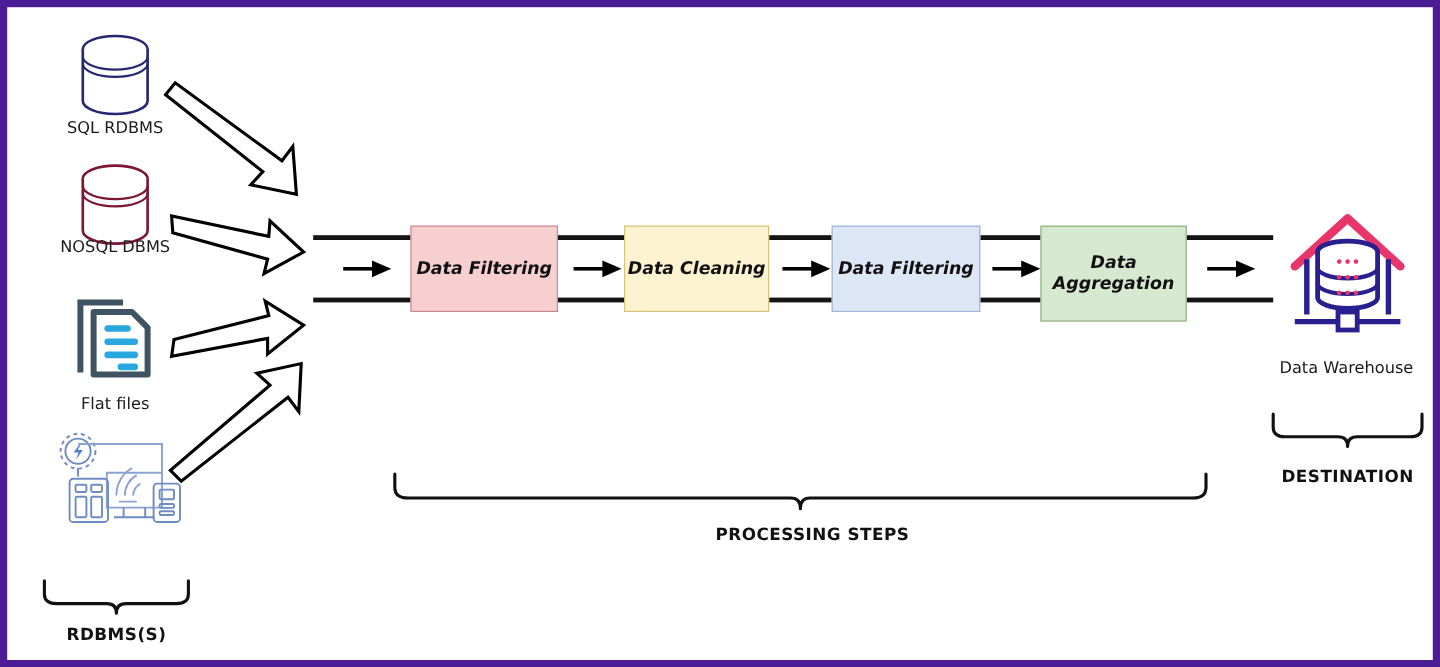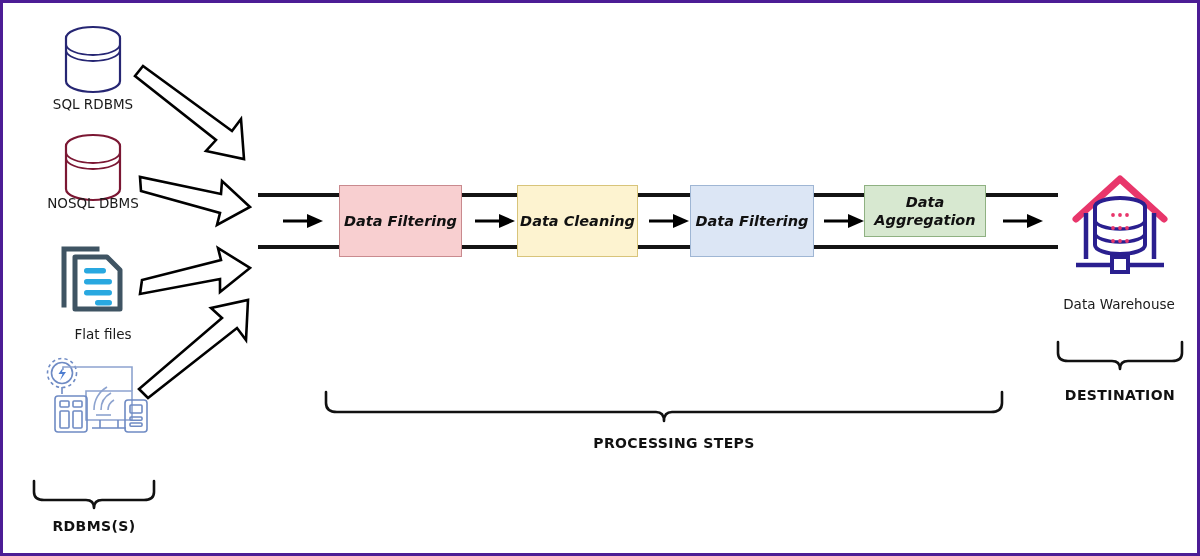"SQL RDBMS" #canvas { border: 3px solid #4c1d95 -> 6px solid #4c1d95 }
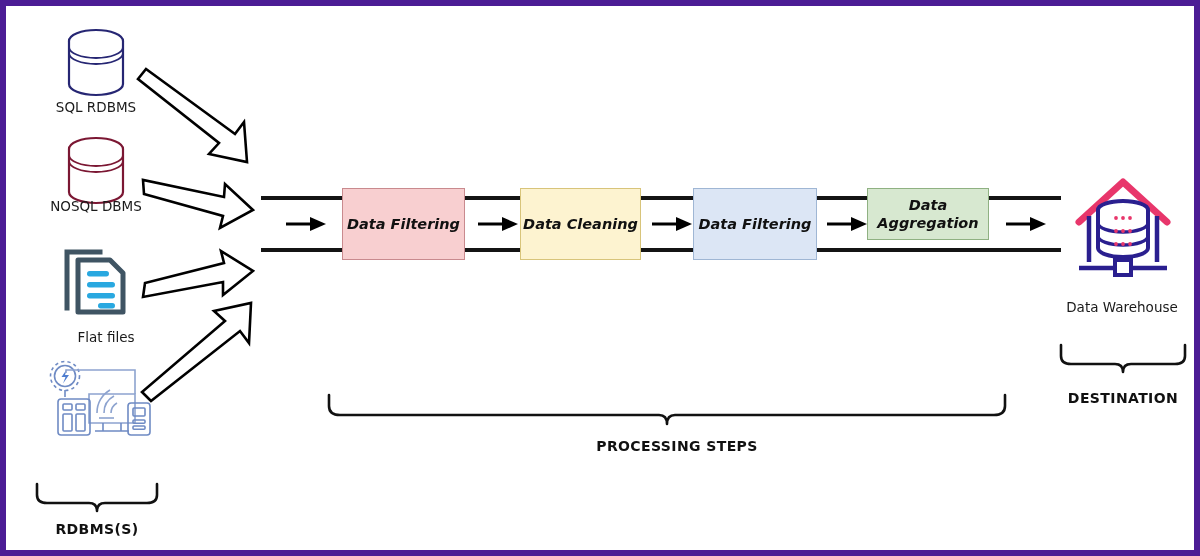"Data Aggregation" div.stage-box { height: 52px -> 80px }
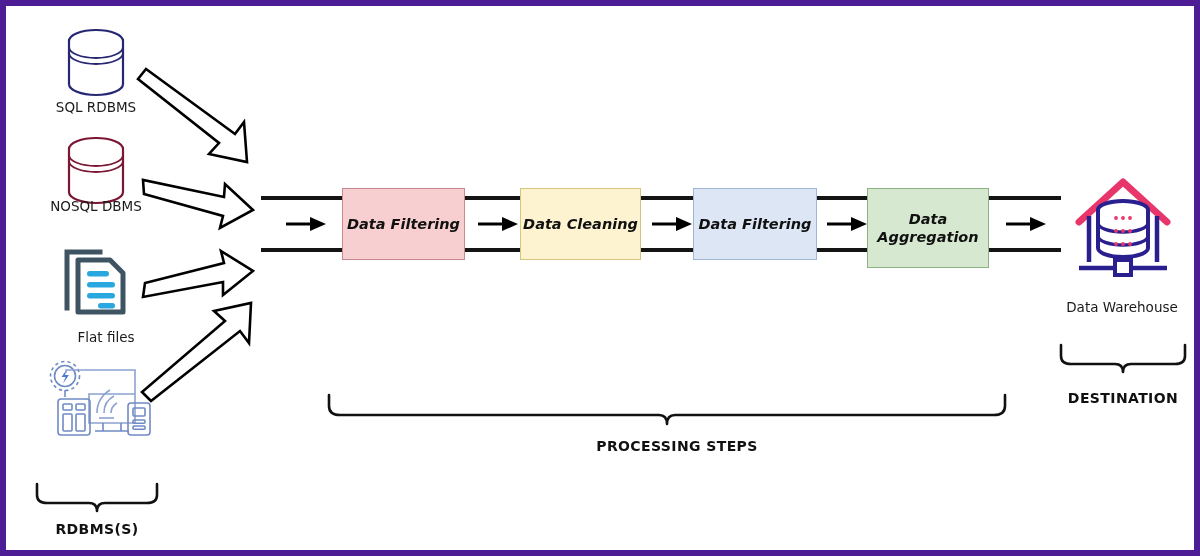"Flat files" div.source-label { left: 20px -> 10px }
